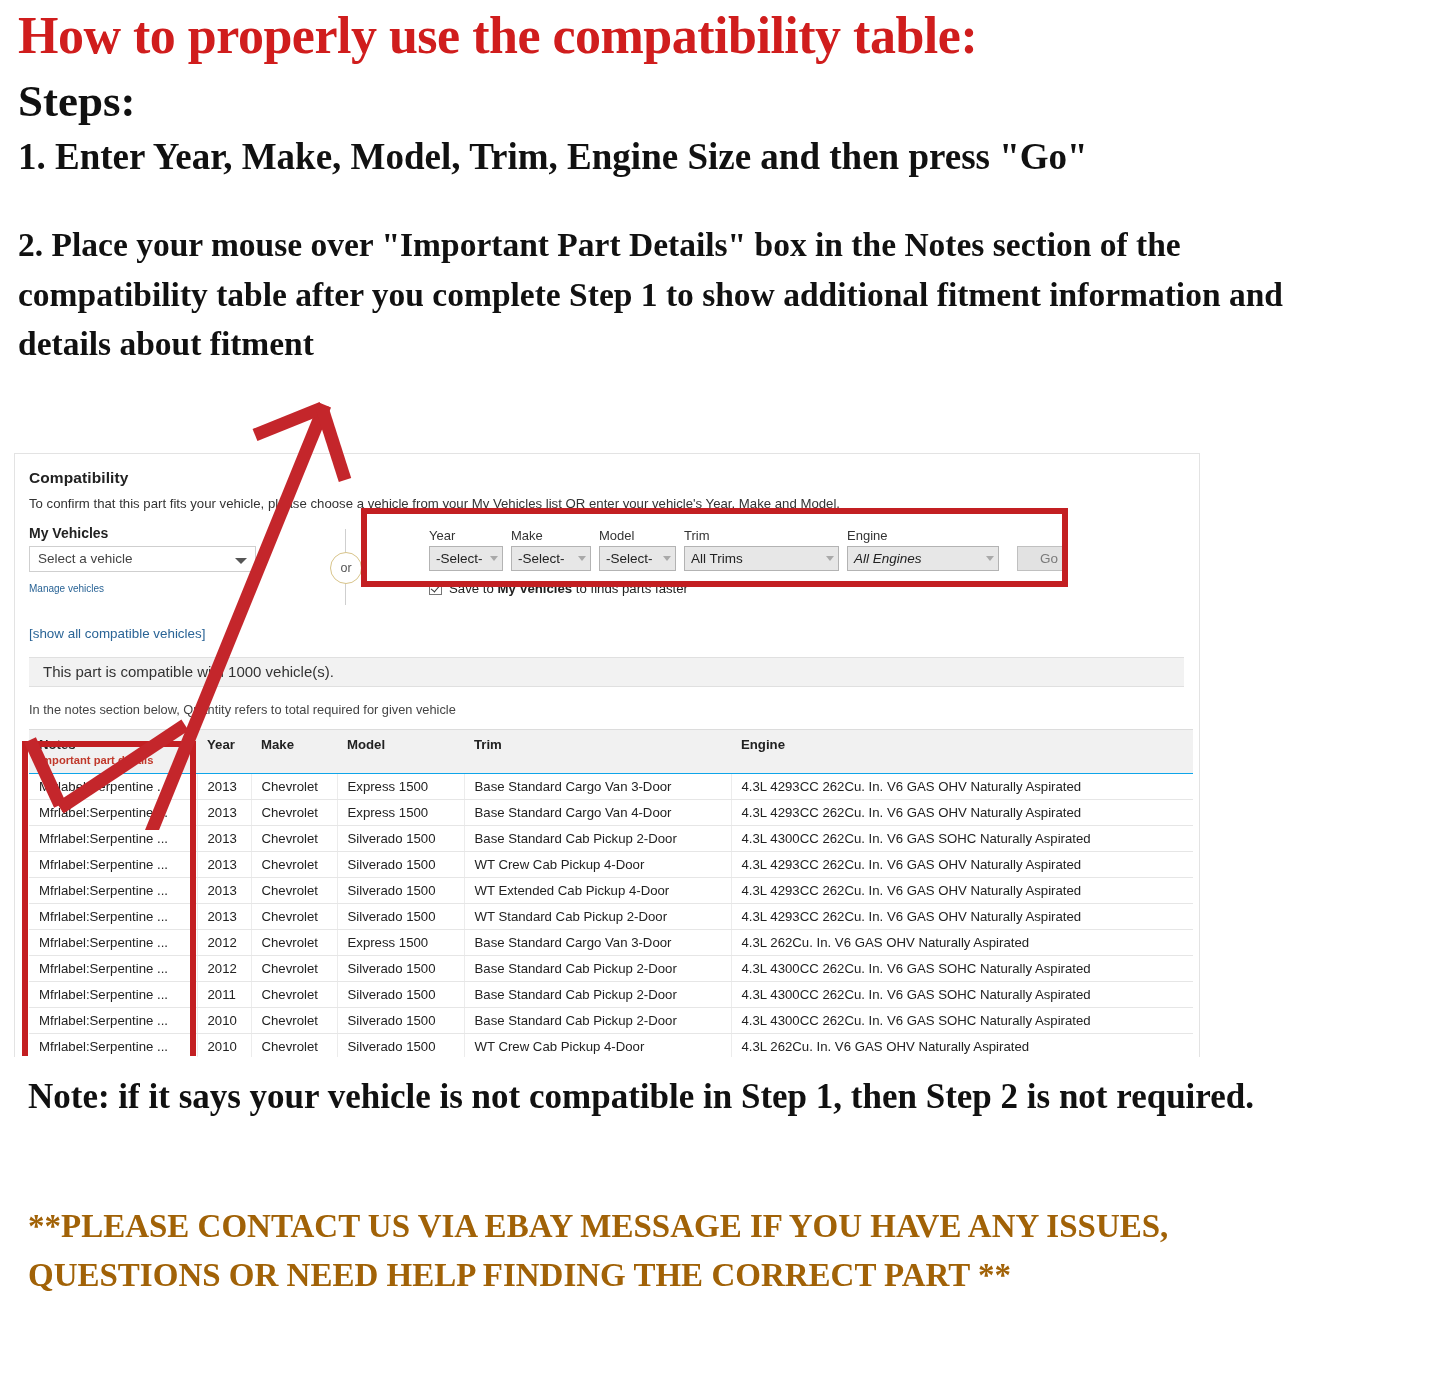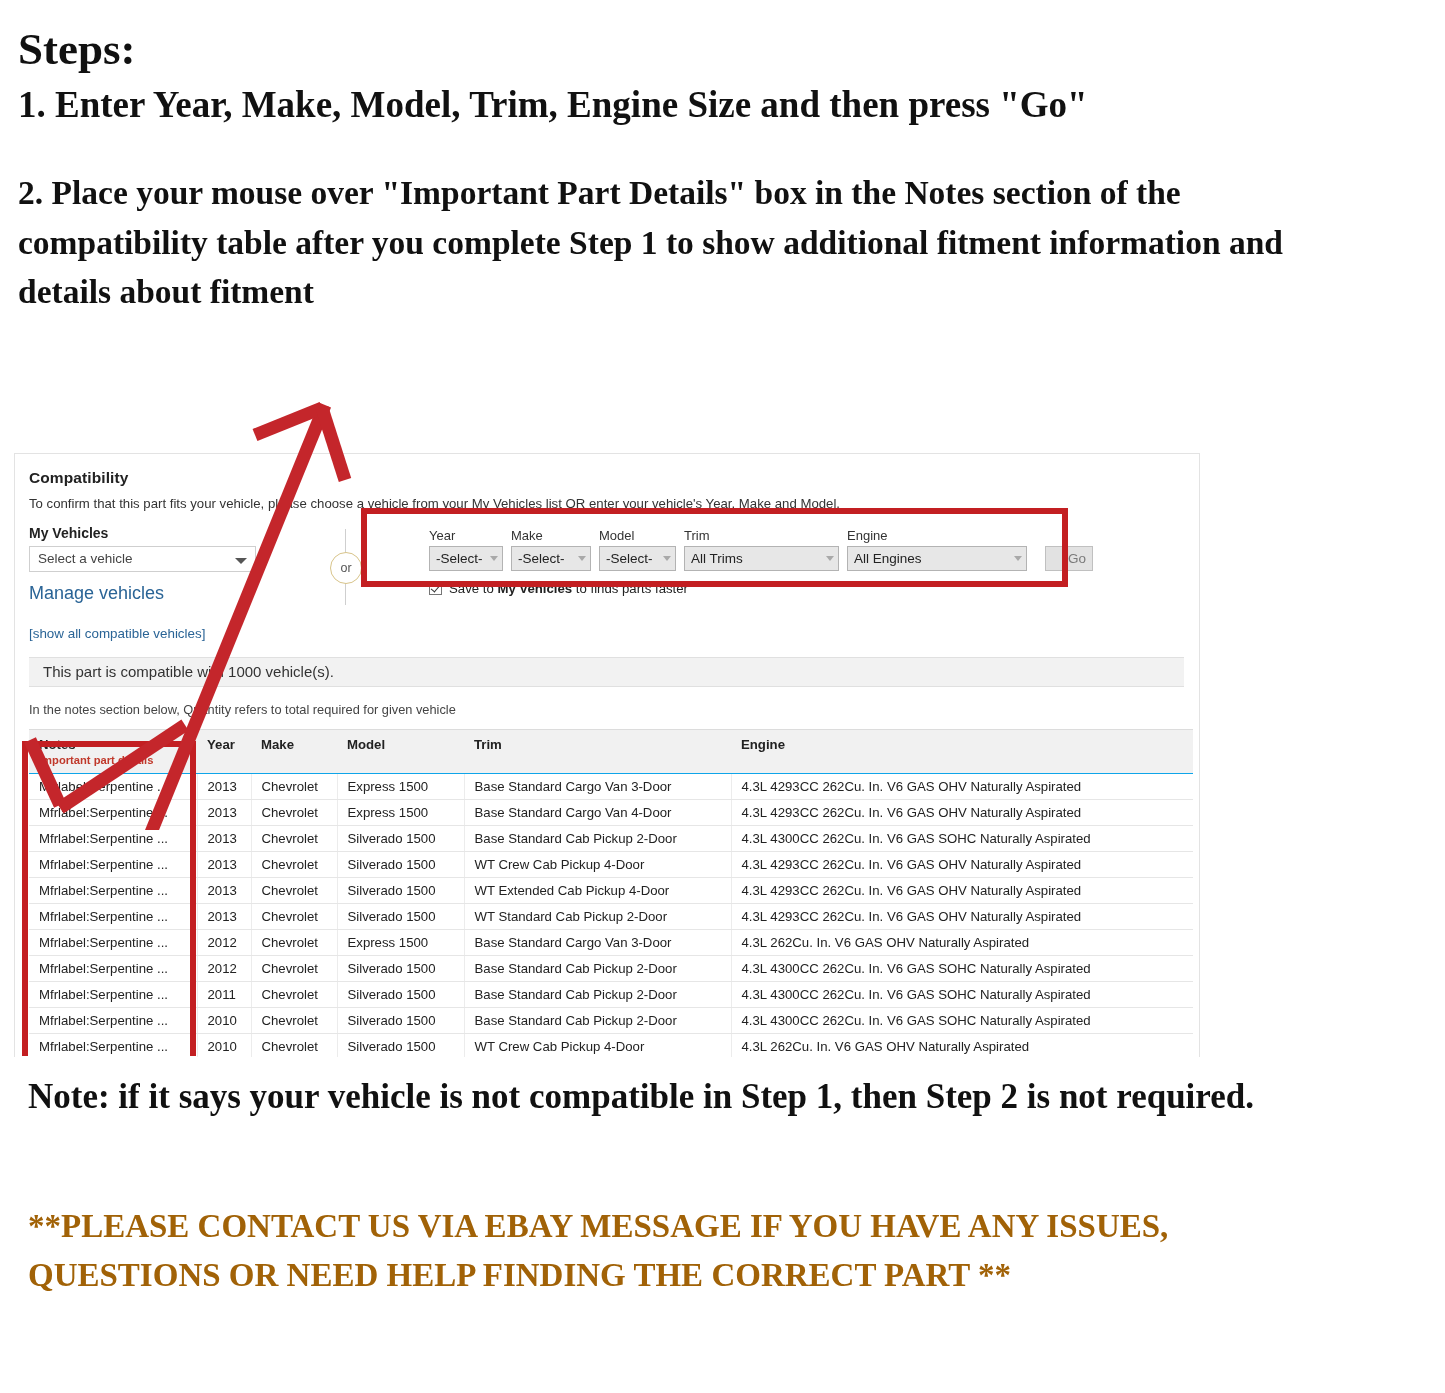"How to properly use the" div.hl-title { html: none -> <div>How to properly use the compatibility table:</div> }
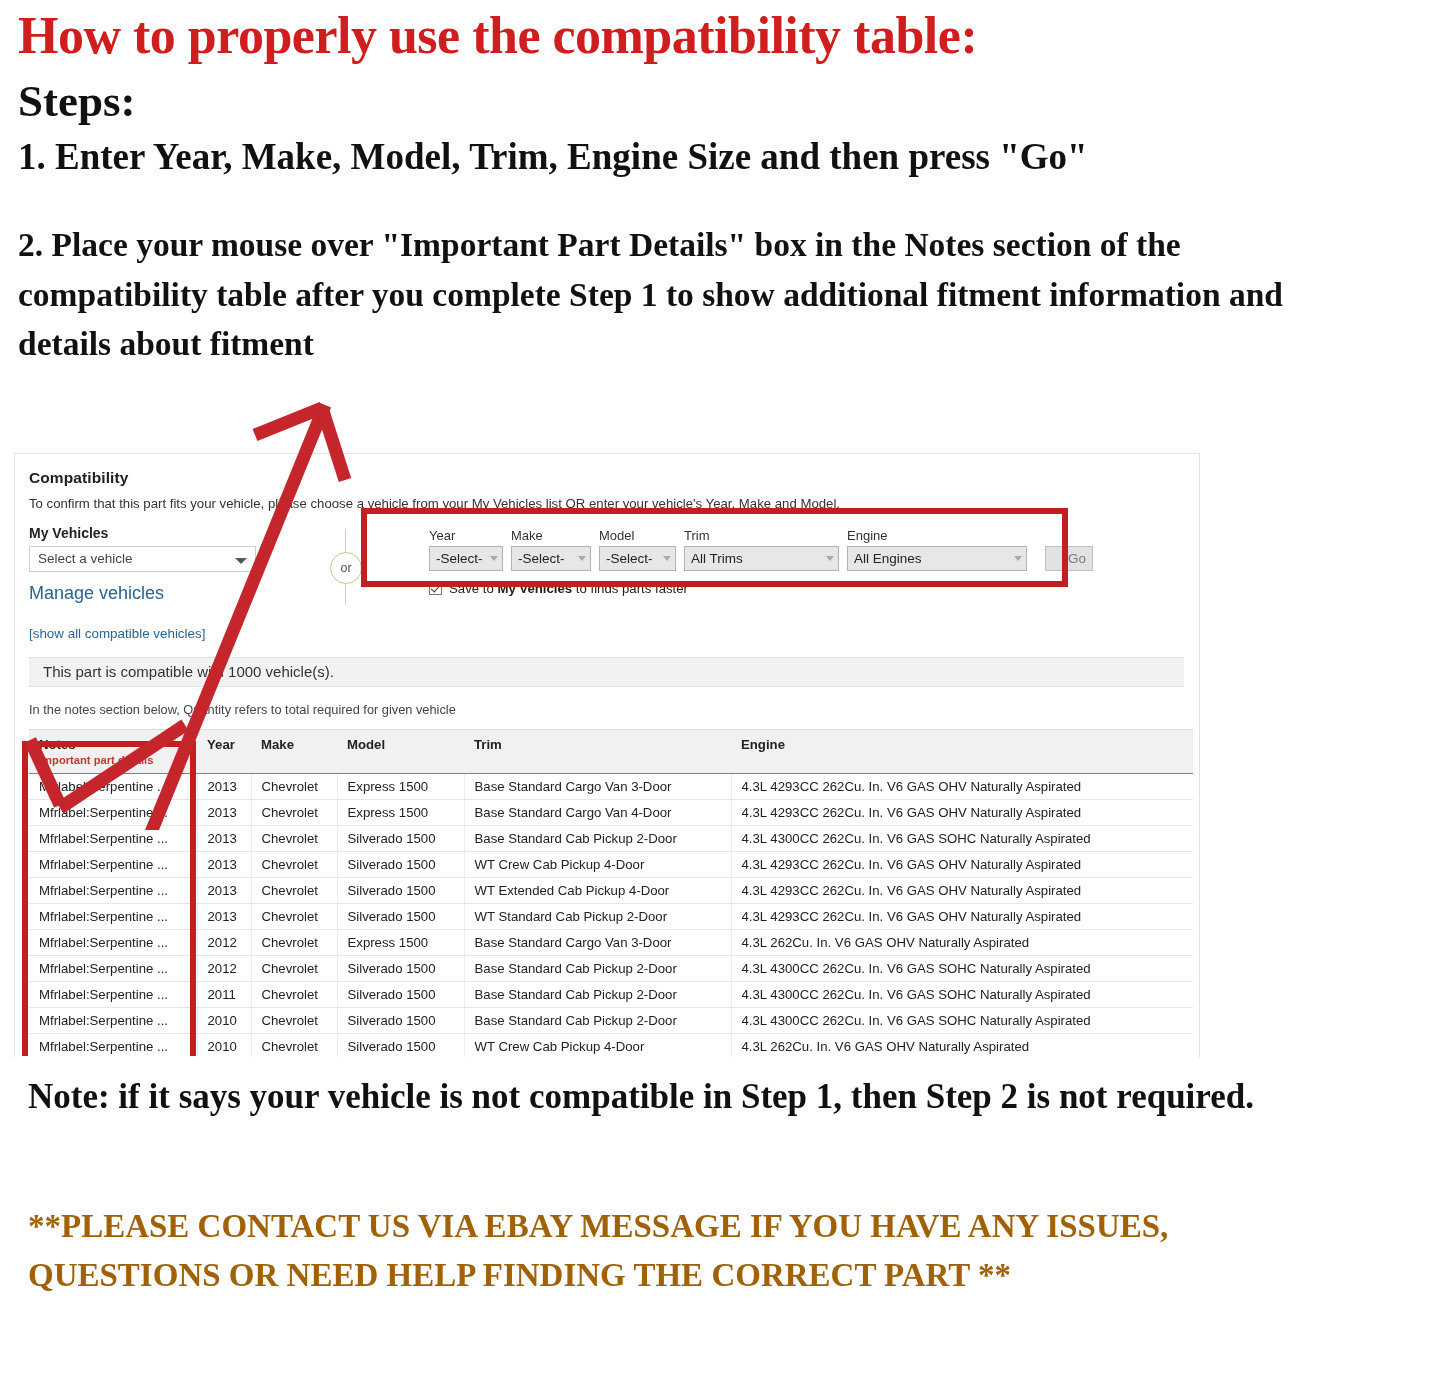"All Engines" .w-engine { font-style: none -> italic; width: 180px -> 152px }
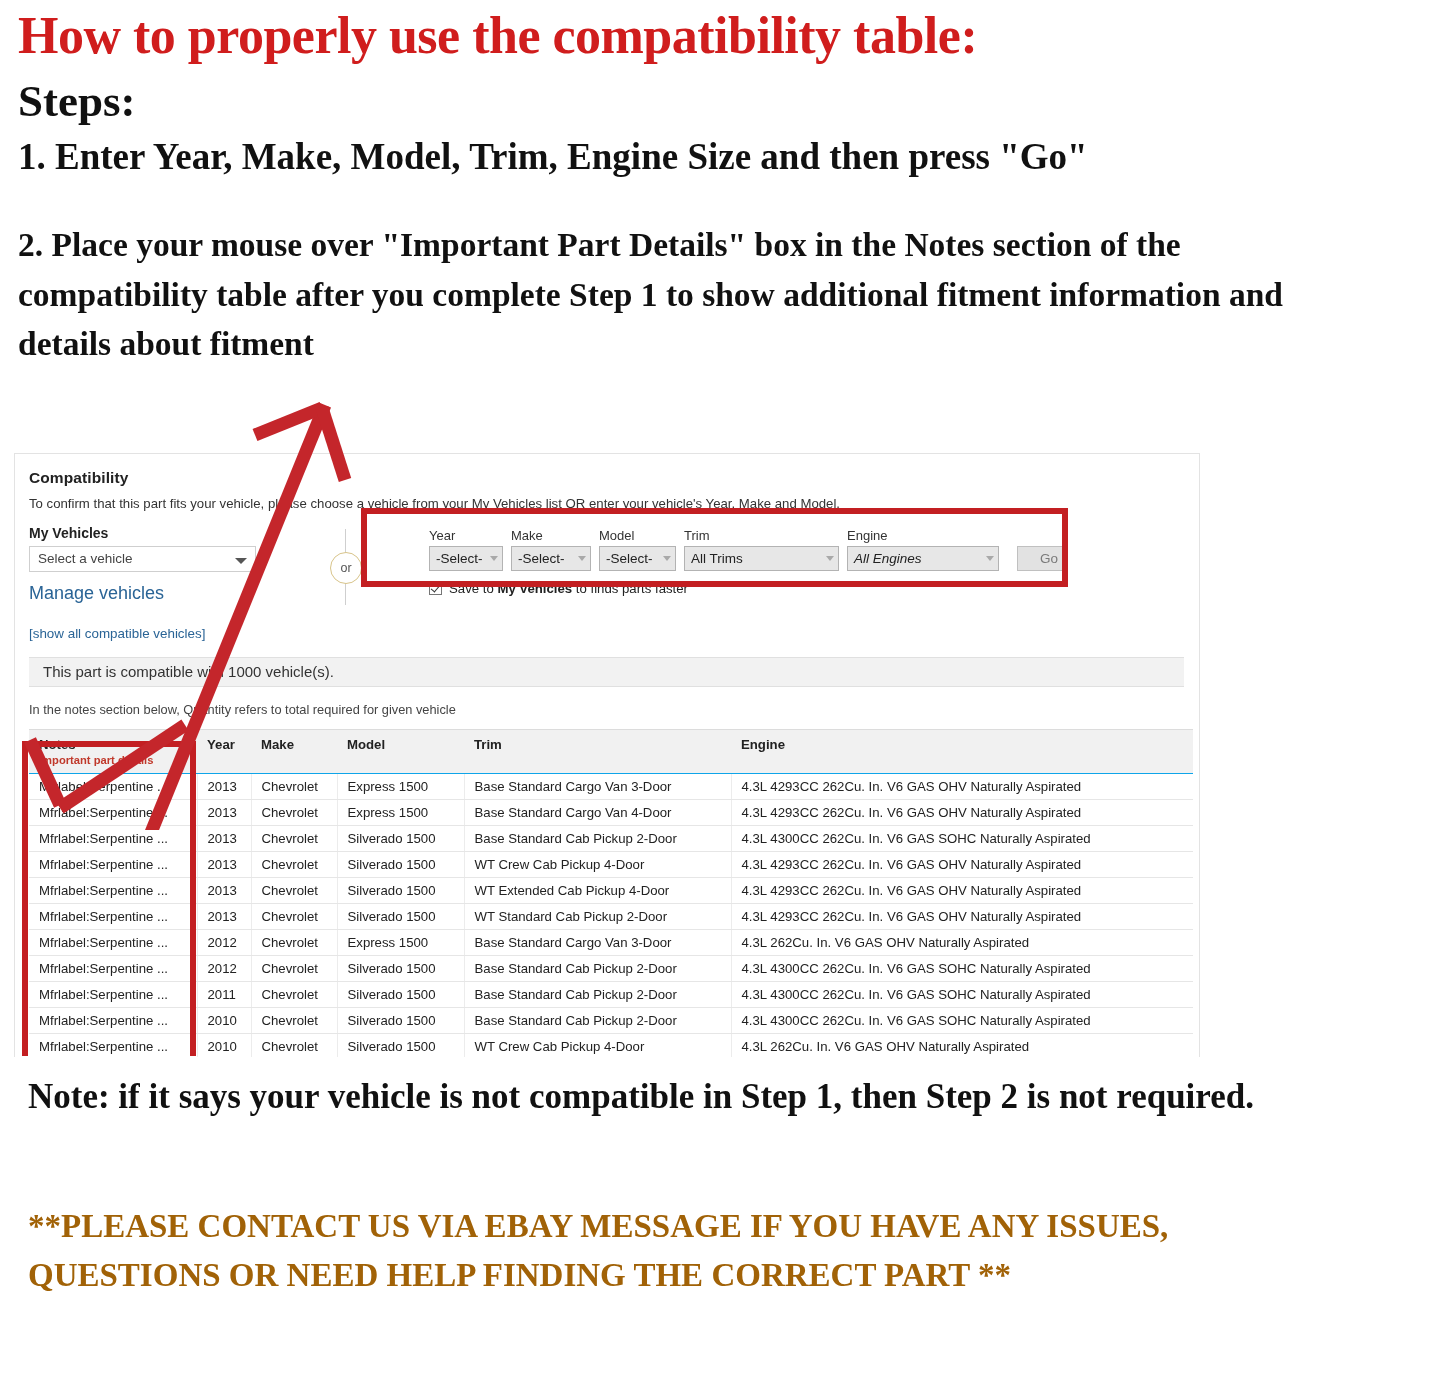"Manage vehicles" .mv-manage { font-size: 18px -> 10px }
